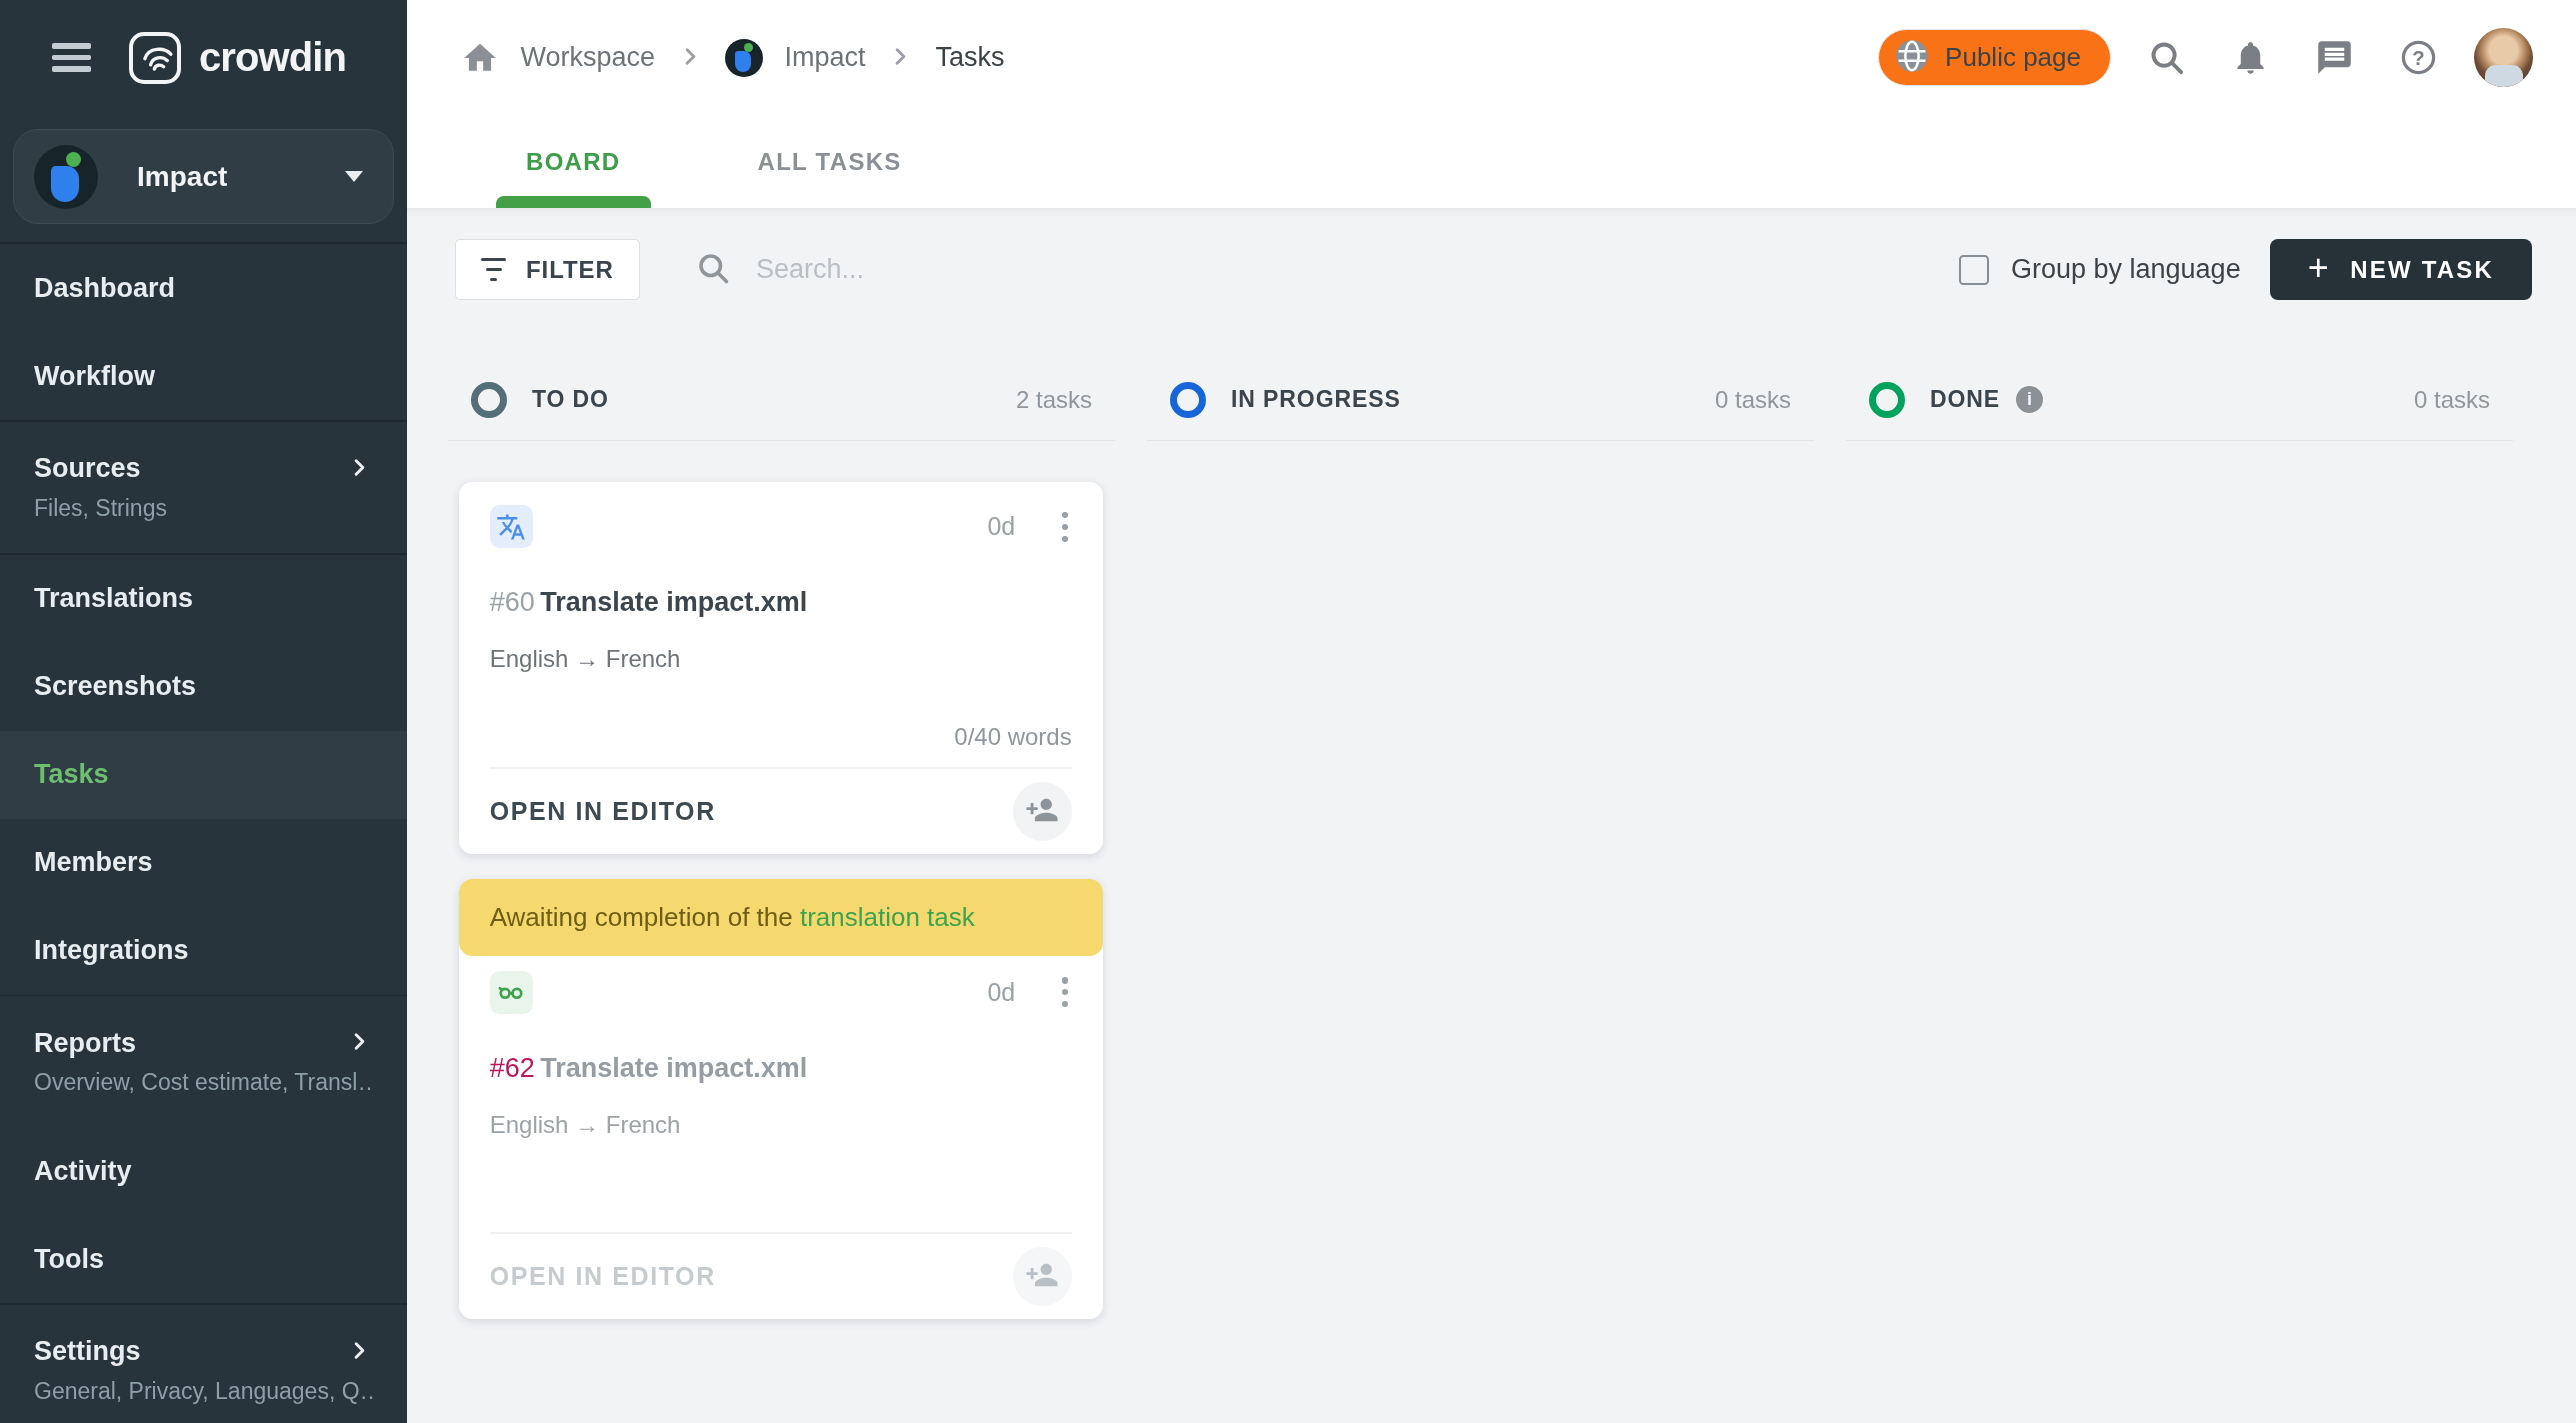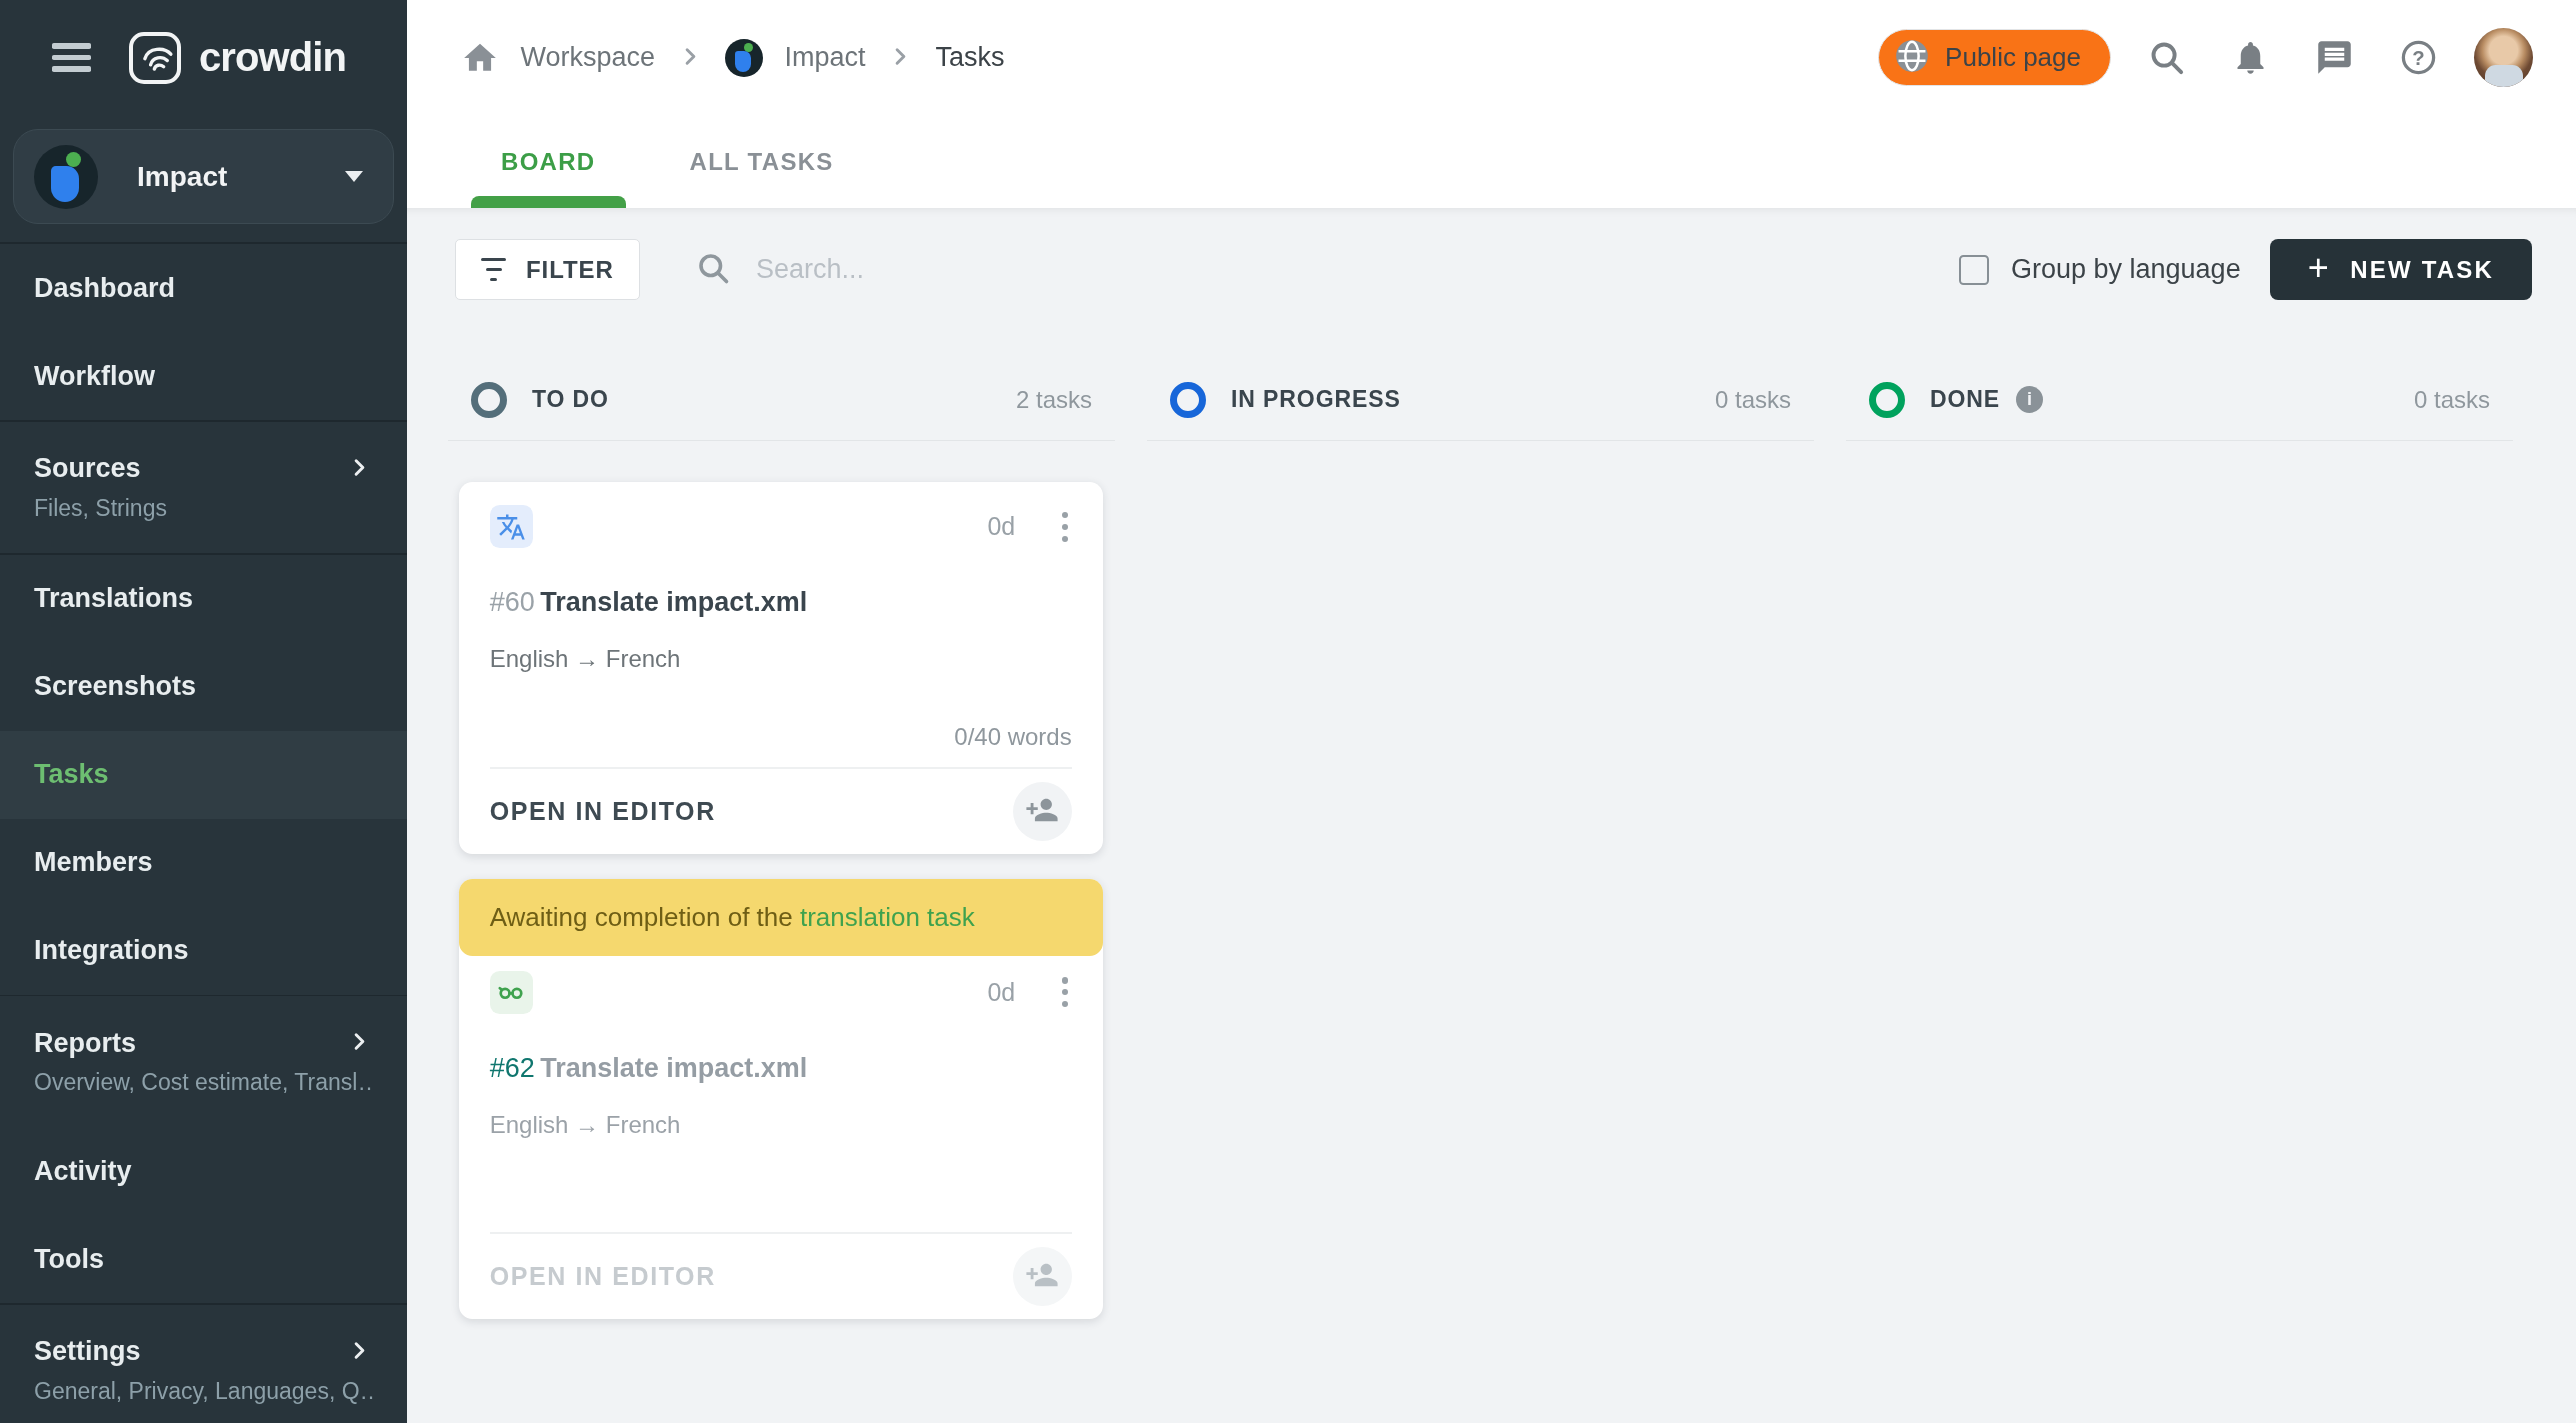"BOARD" .tabbar { gap: 34px -> 77px; padding-left: 64px -> 89px }
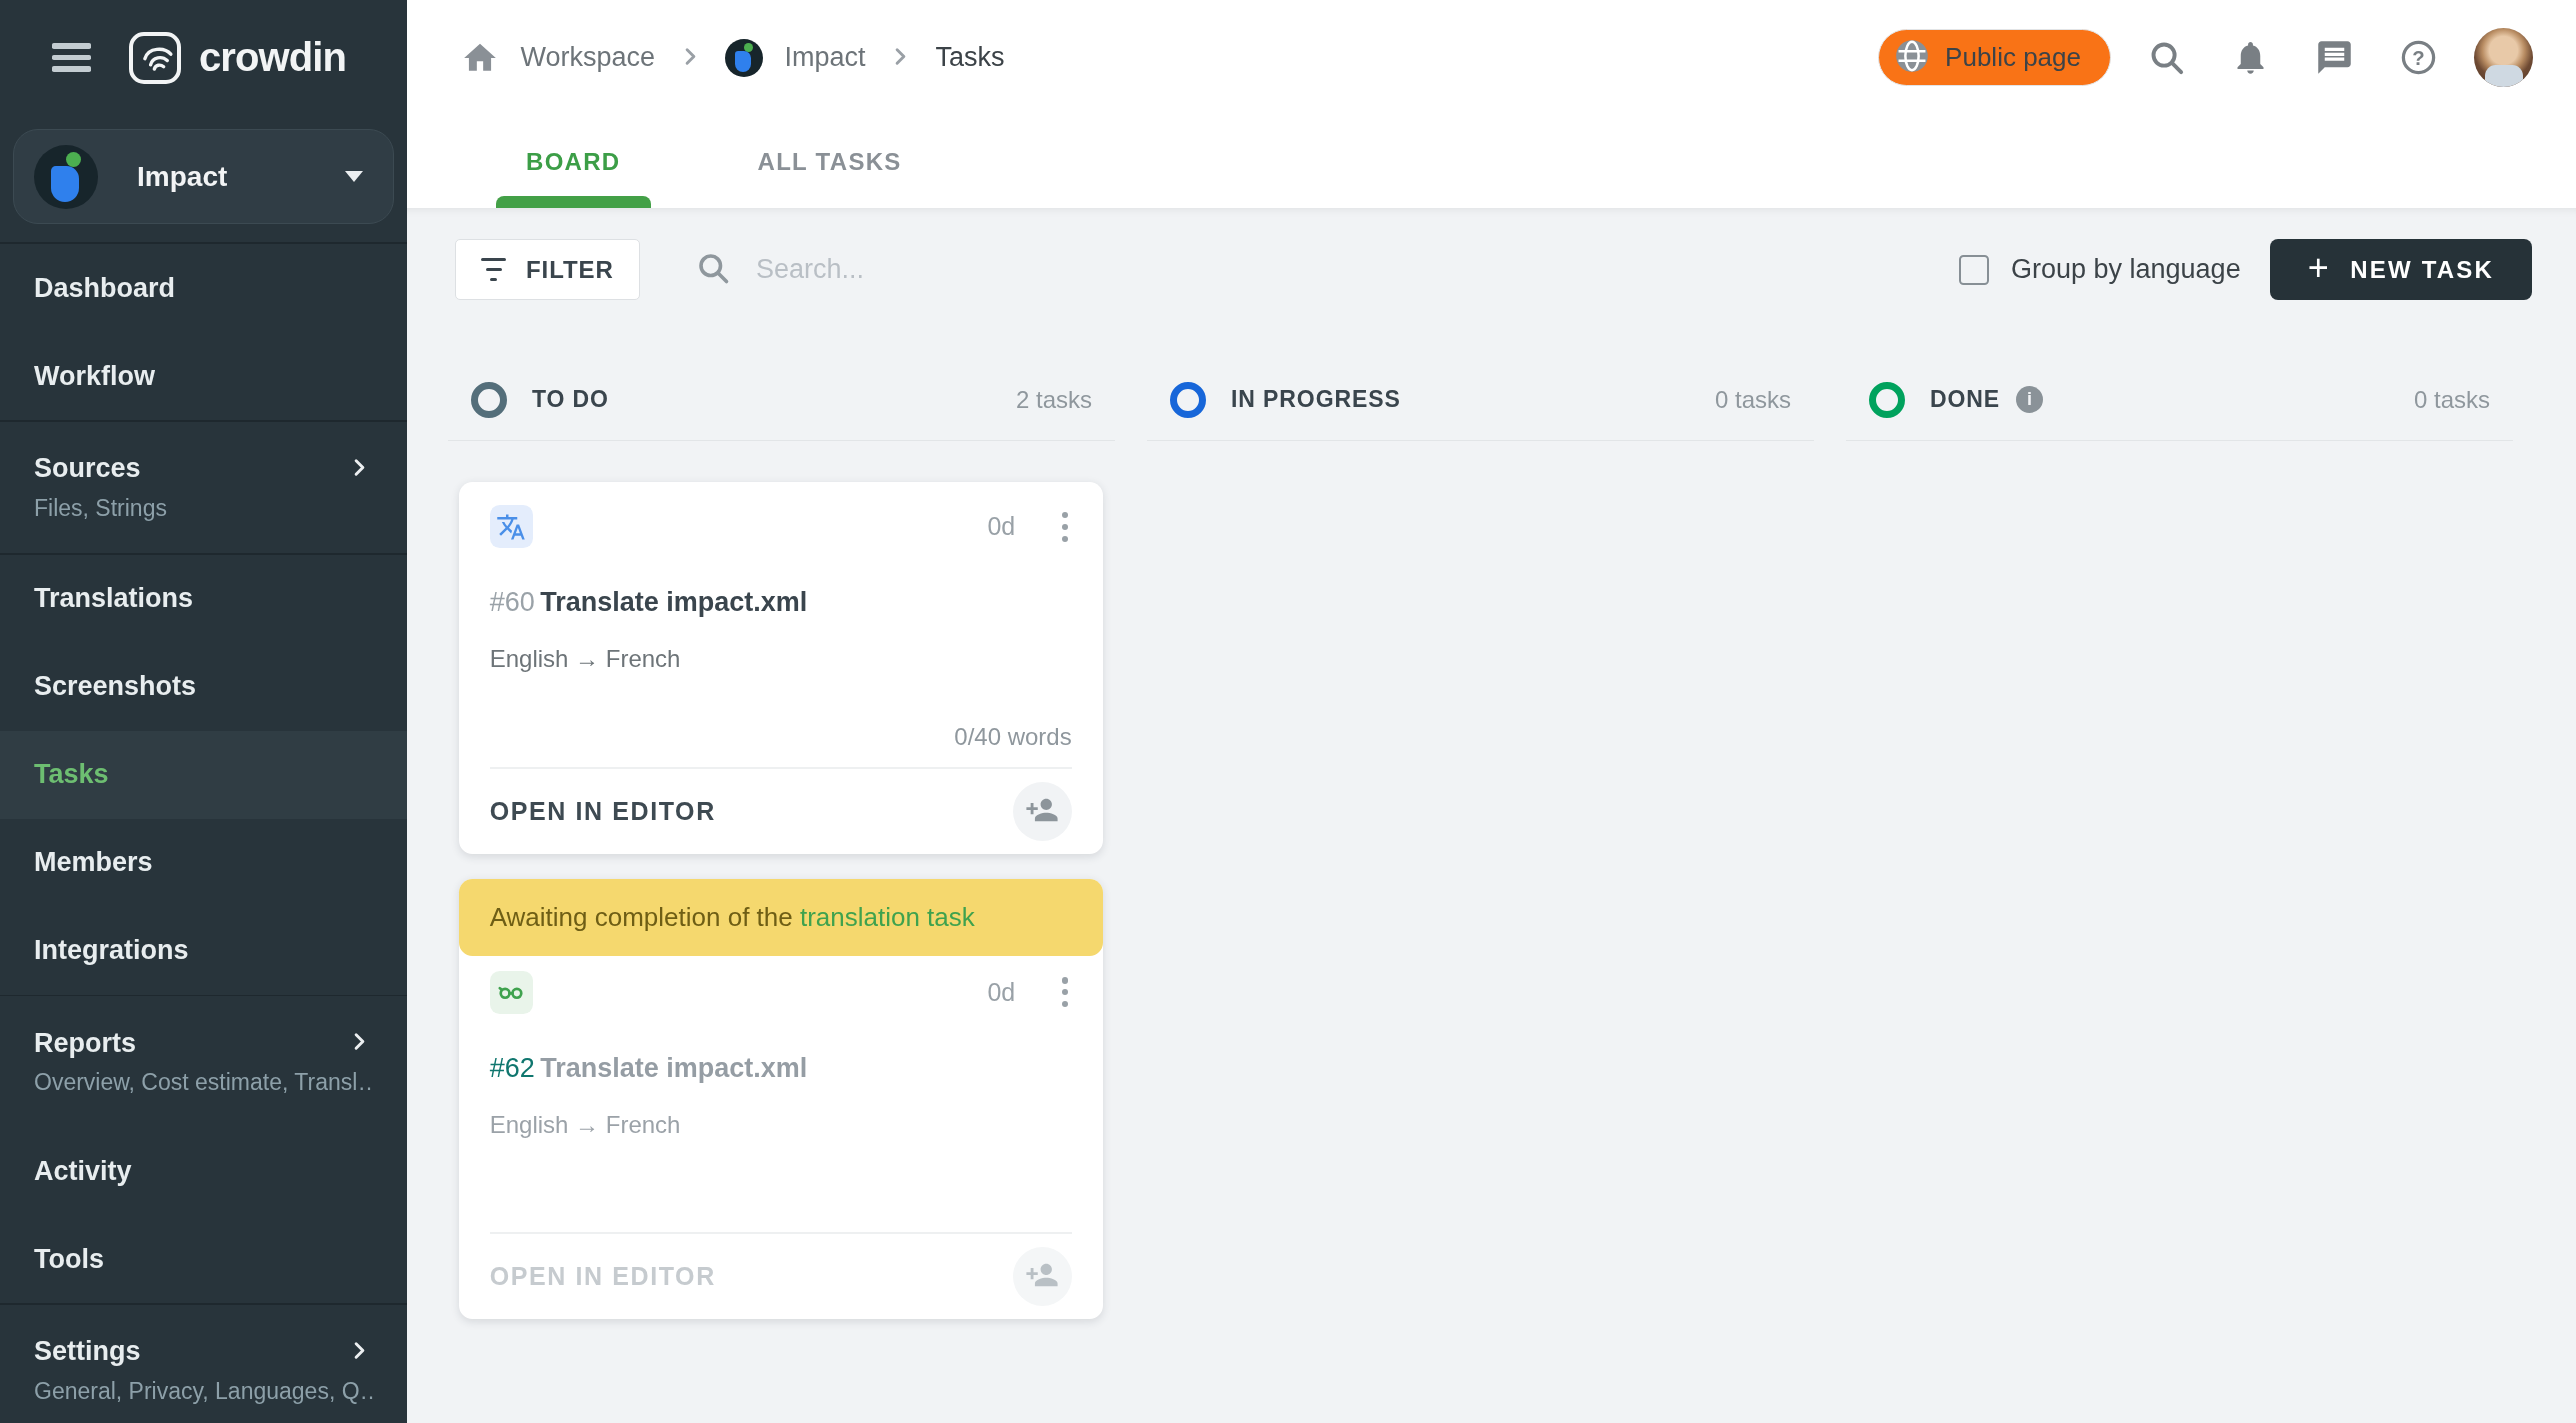"#62" .card.blocked .card-id { color: #0f766e -> #be185d }
